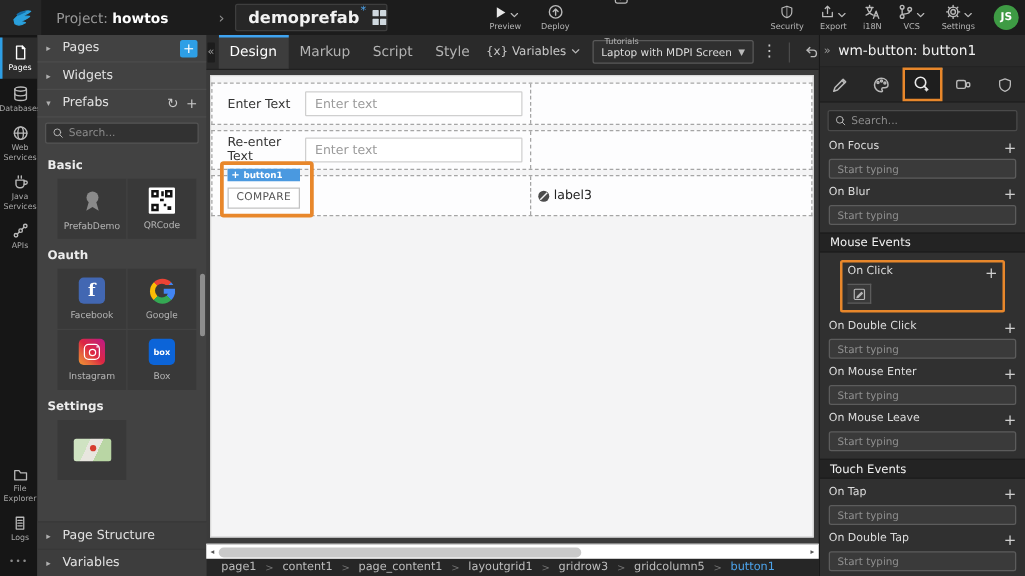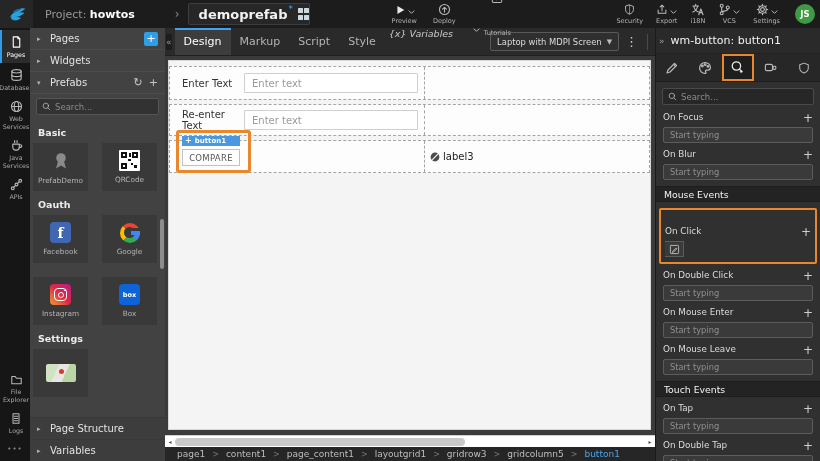"{x} Variables" .vars { align-items: none -> center; font-style: italic -> none; gap: 20px -> 4px }
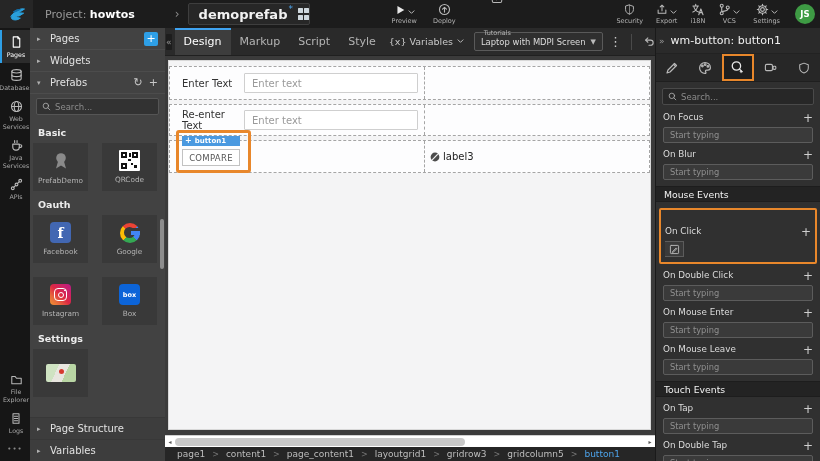"PrefabDemo" .tiles { gap: 14px -> 1px; padding-left: 3px -> 16px }
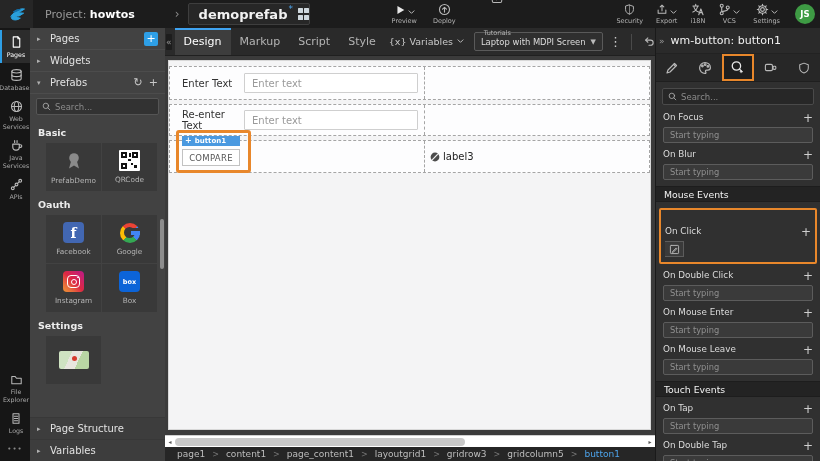"On Click" .ev.hl { margin: 0 3px 6px -> 0 16px 6px; padding: 16px 4px 5px -> 2px 4px 5px }
